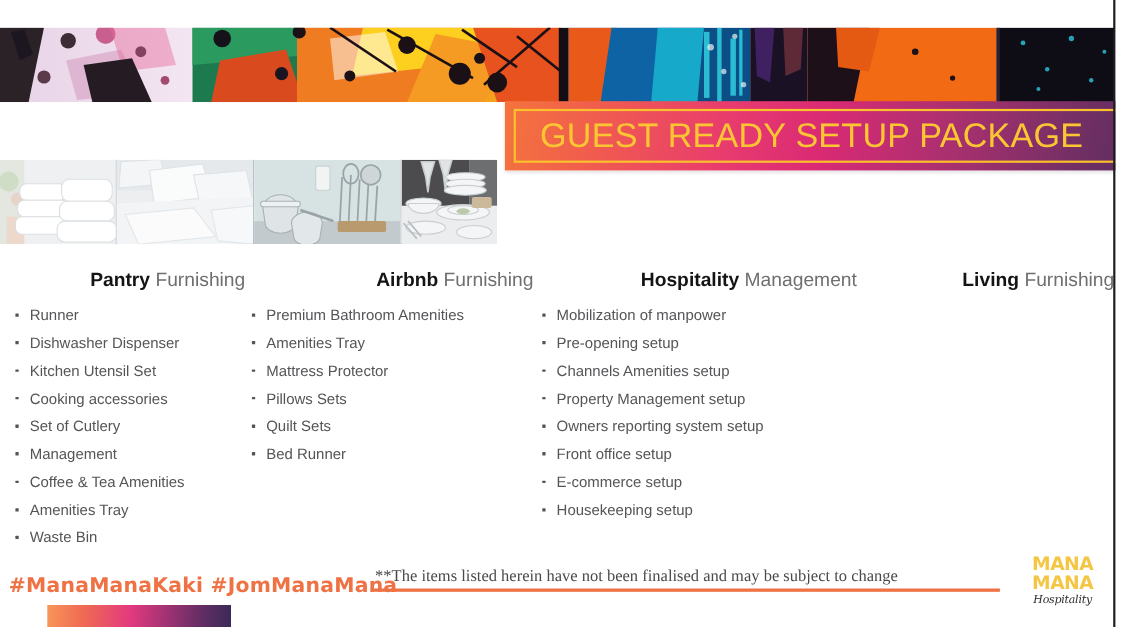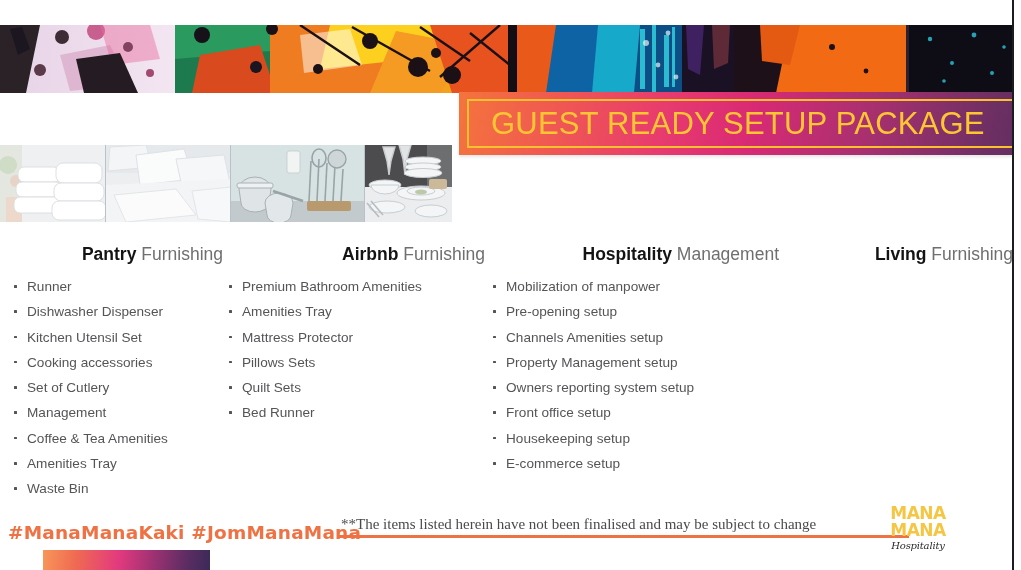"Housekeeping setup" li { order: before "E-commerce setup" -> after "E-commerce setup" }
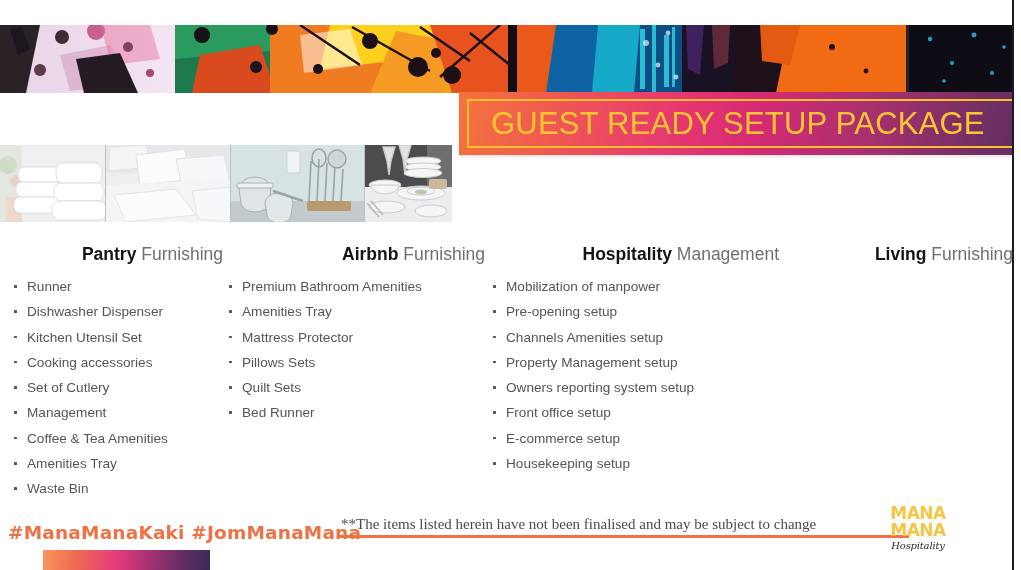"MANA" .logo { left: 877px -> 925px }
